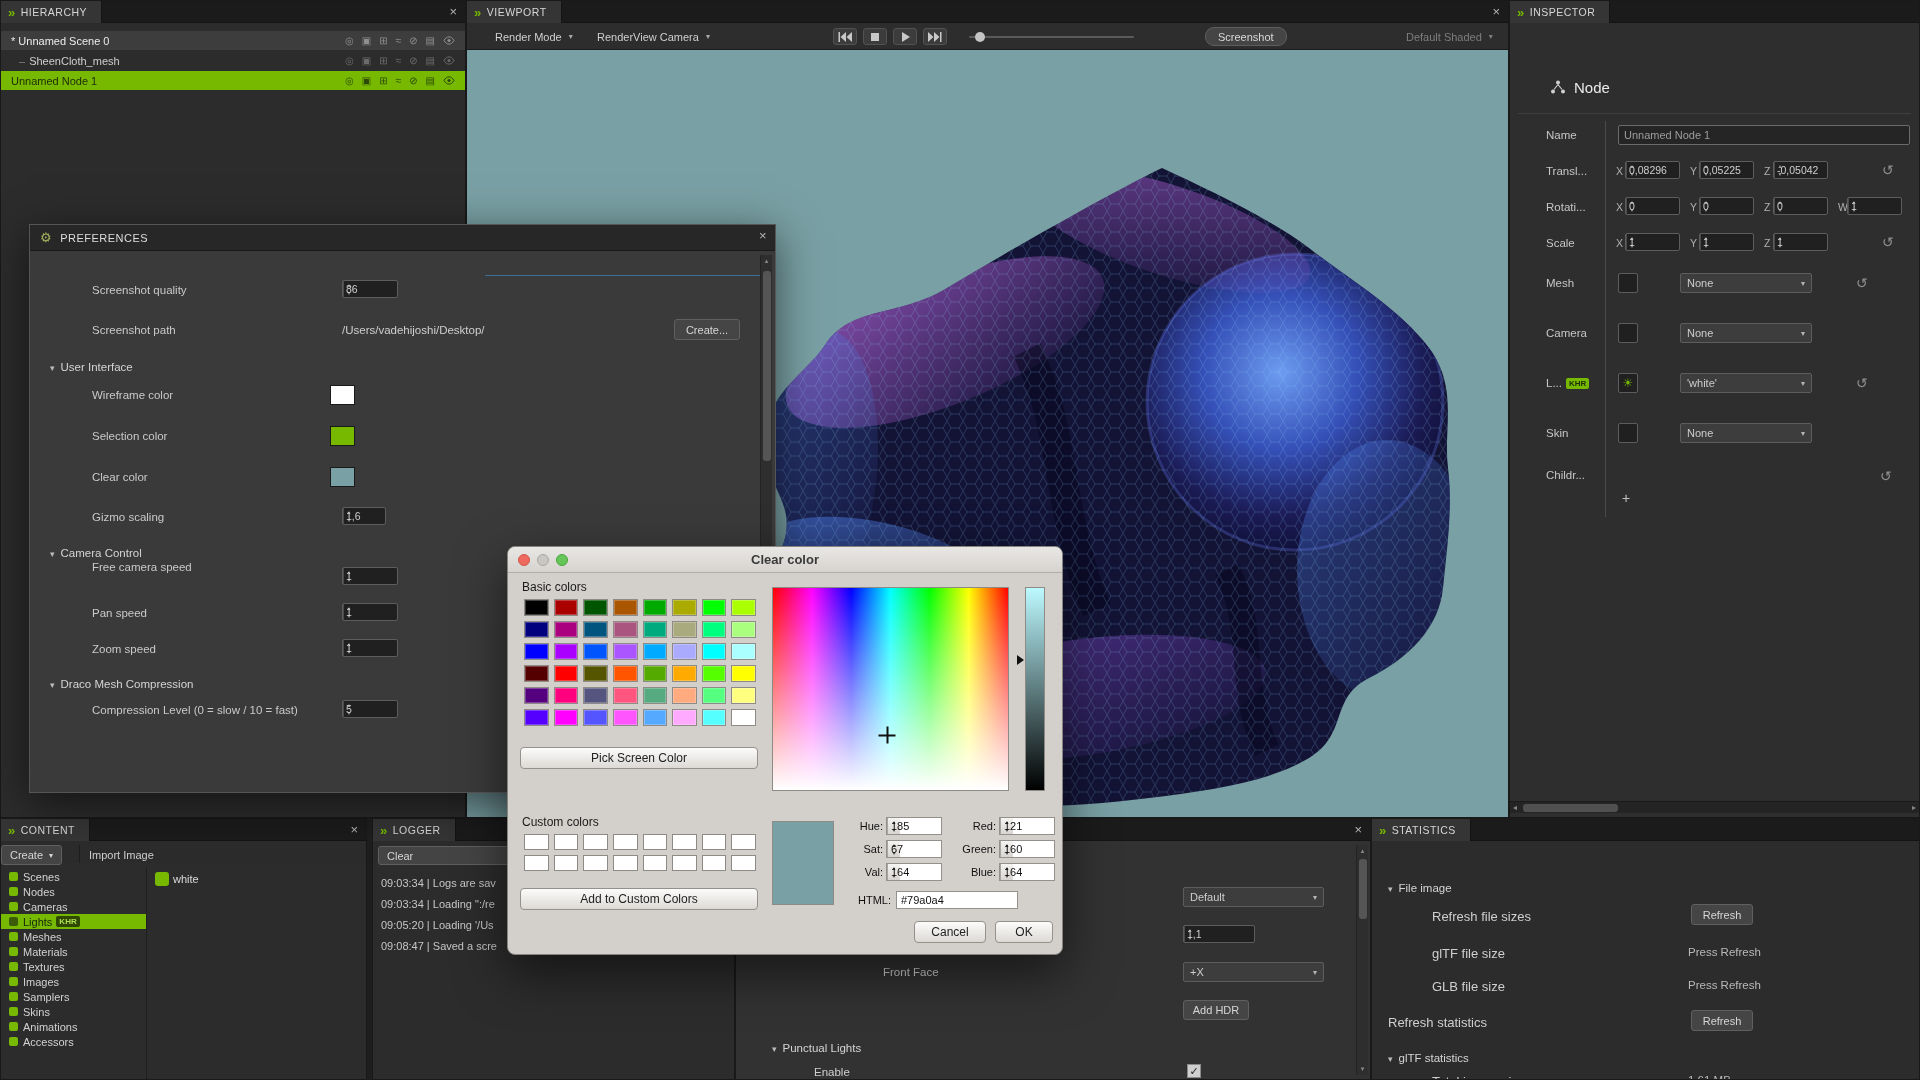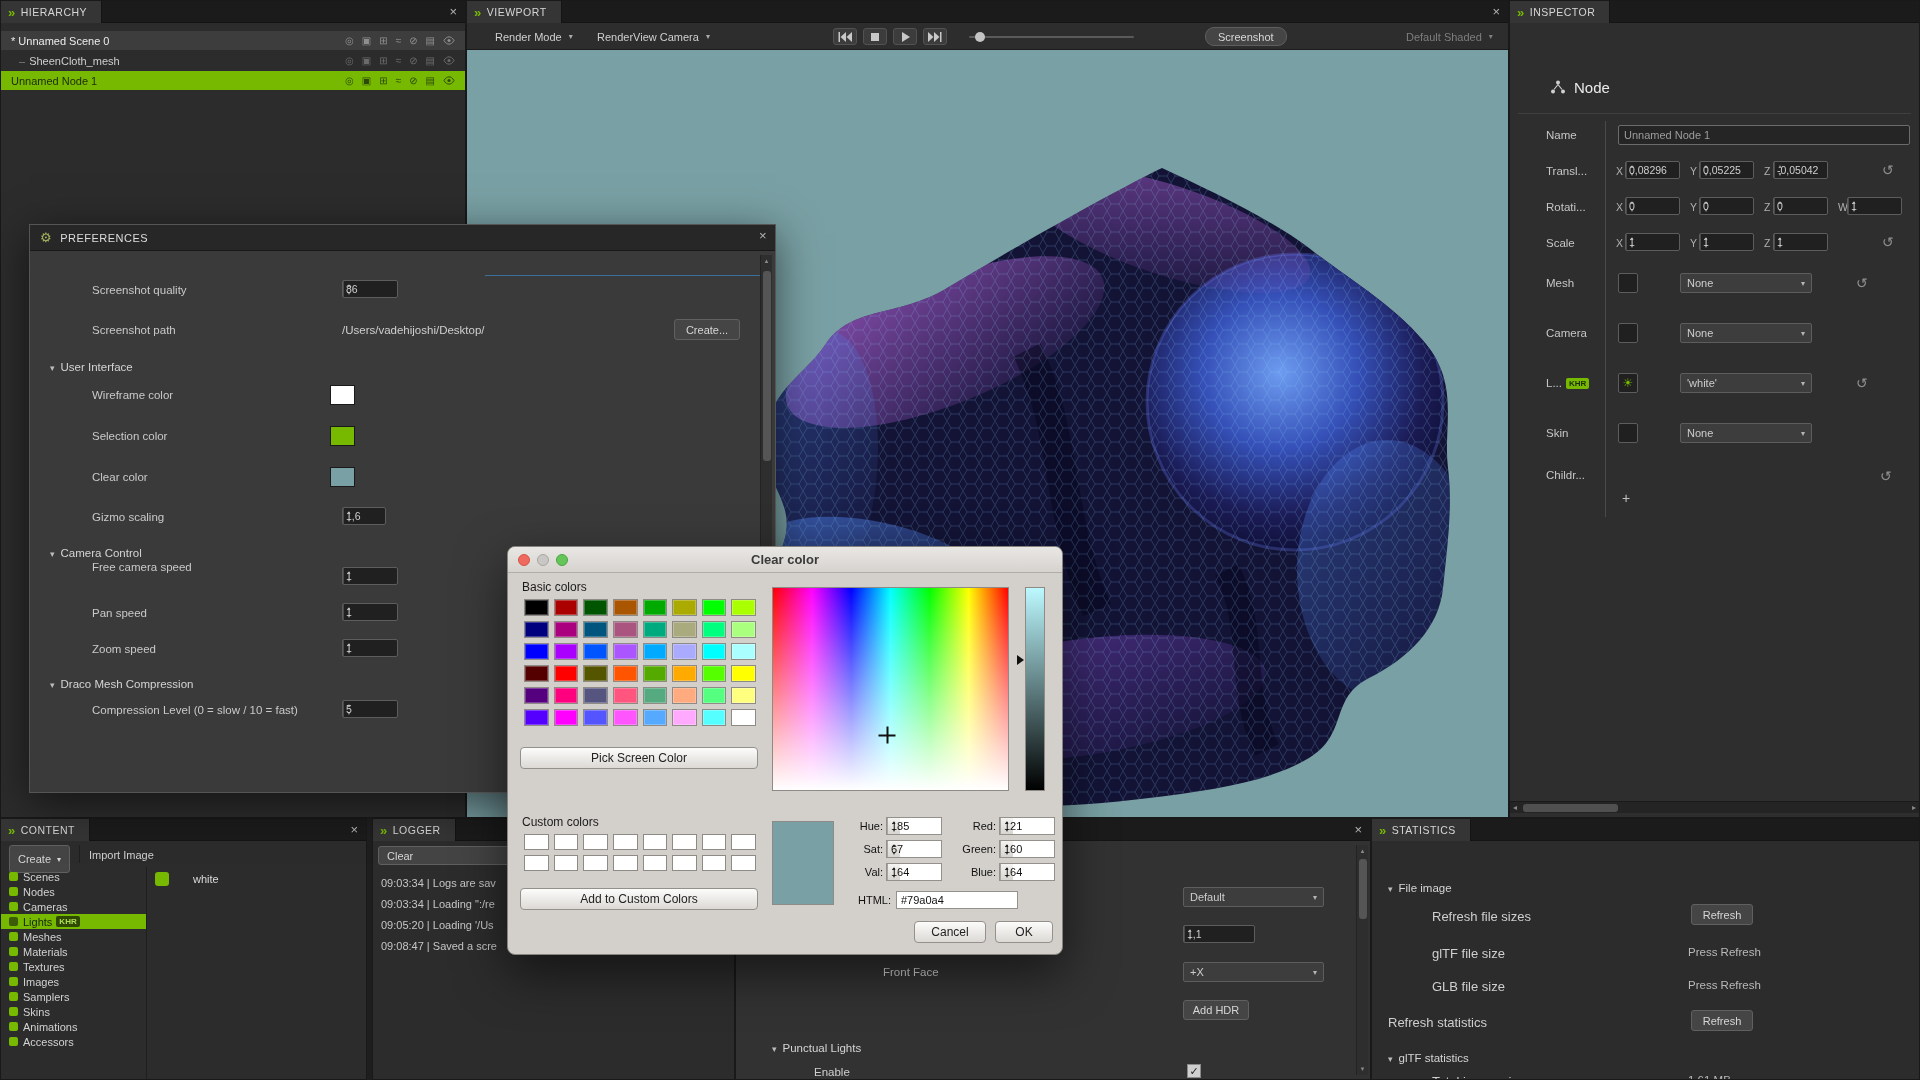"Create" div.btn-dark { height: 28px -> 20px; left: 8px -> 0 }
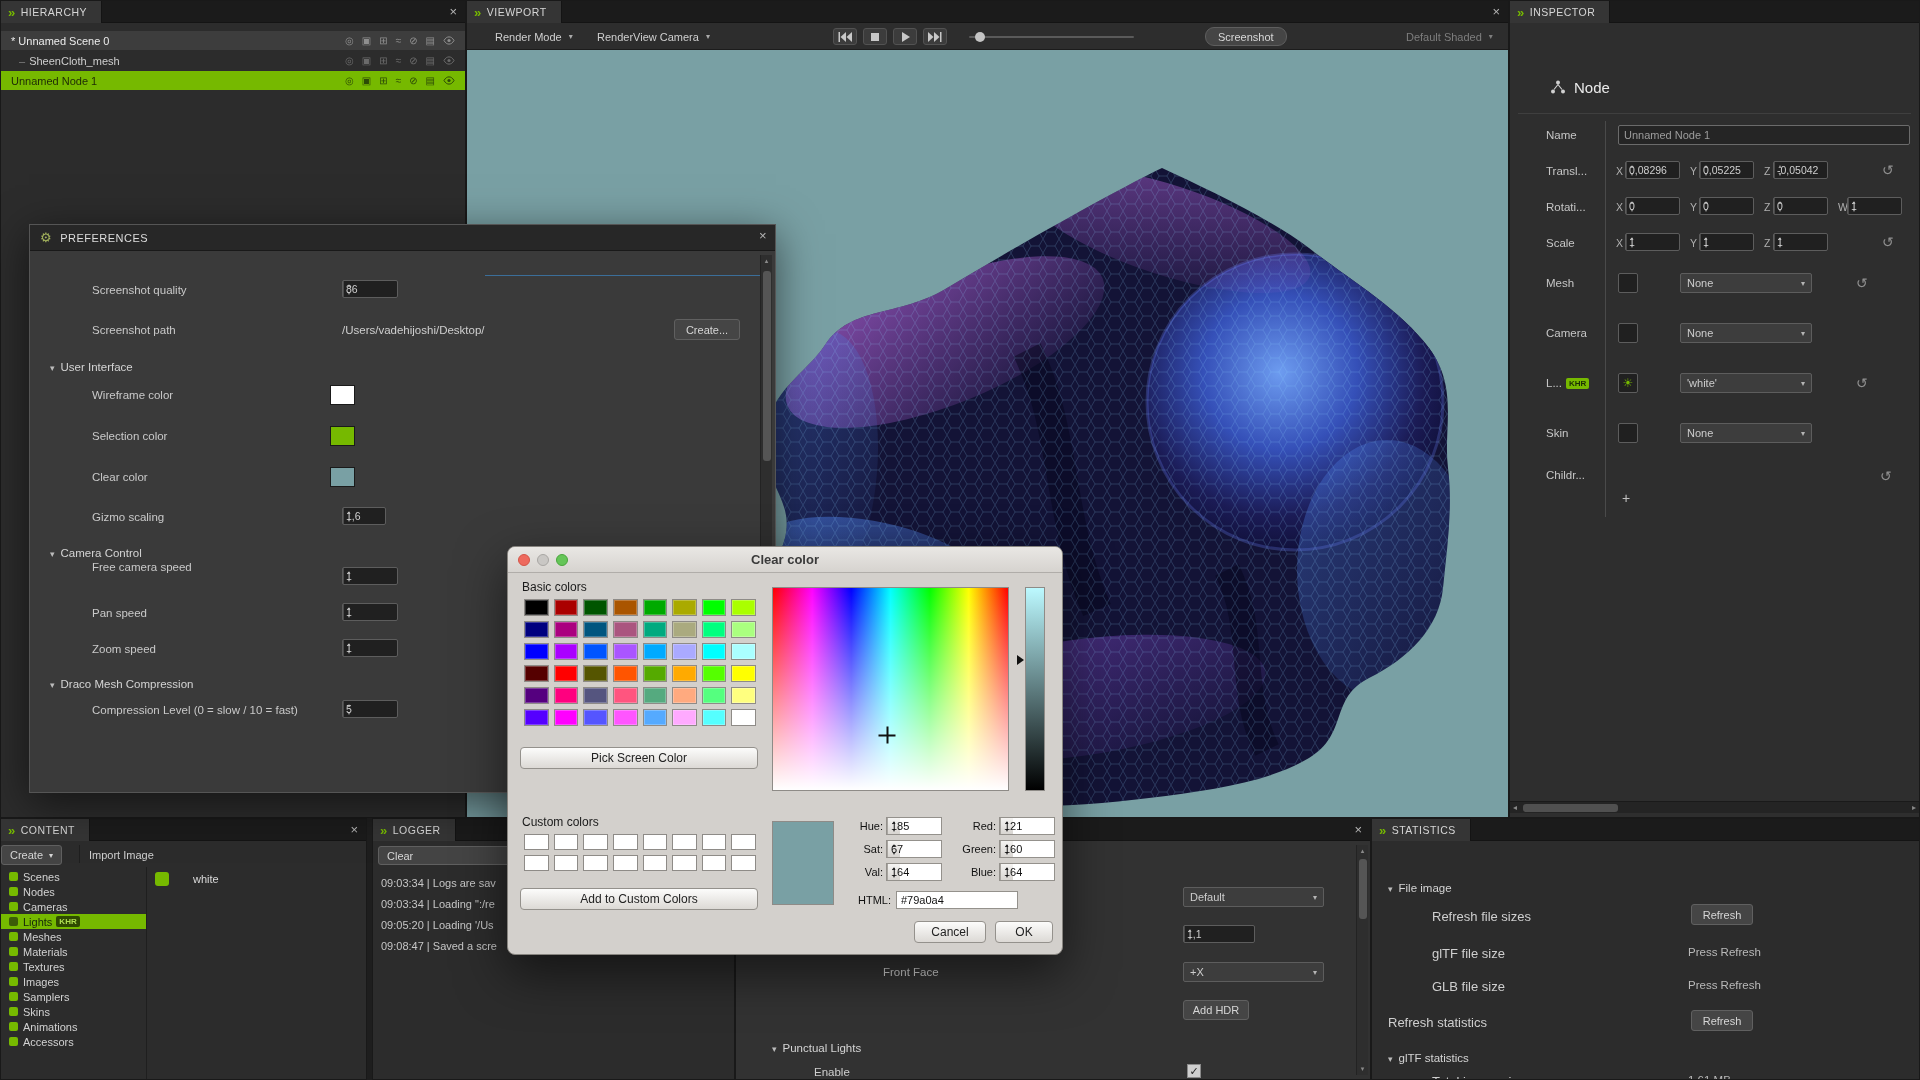"white" .citem { gap: 24px -> 4px }
